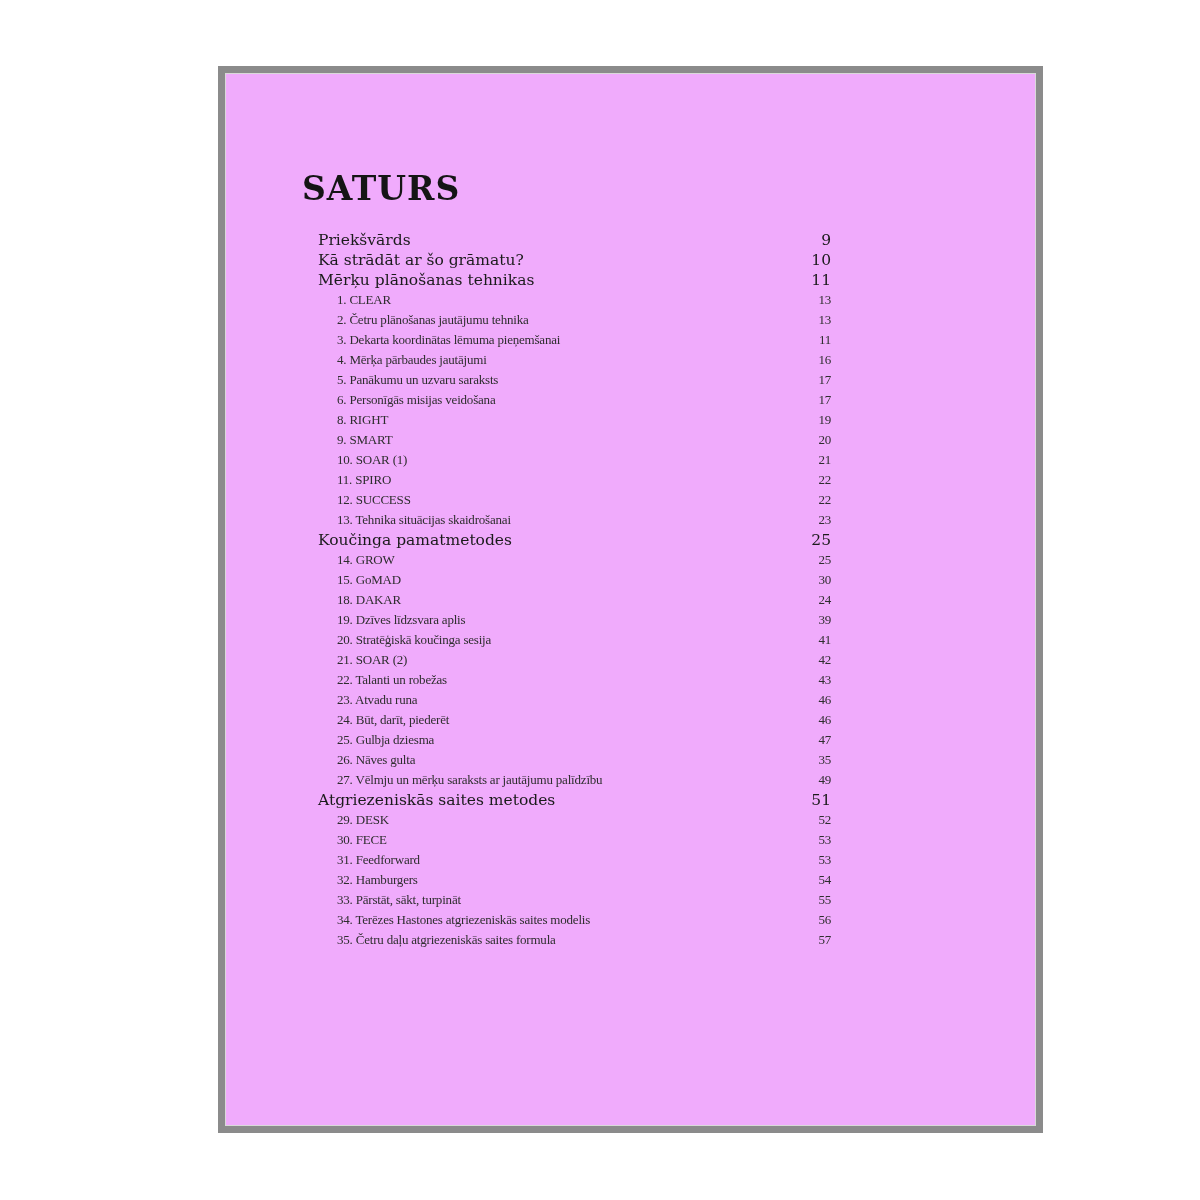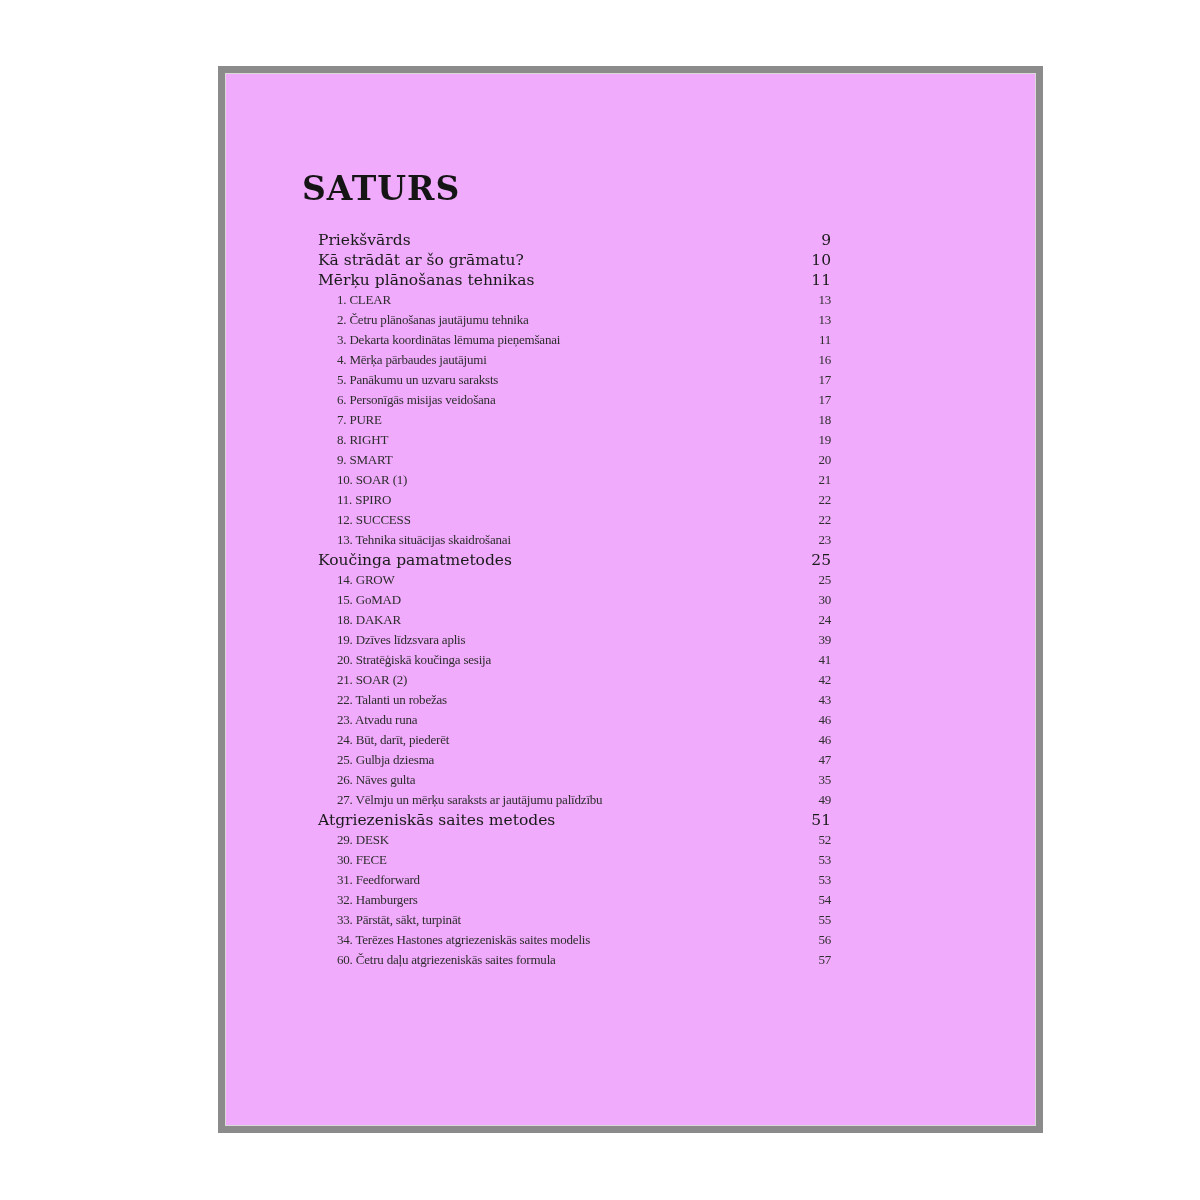"7. PURE" div.toc-row { html: <div> <span>7. PURE</span> <span>18</span> </div> -> none }
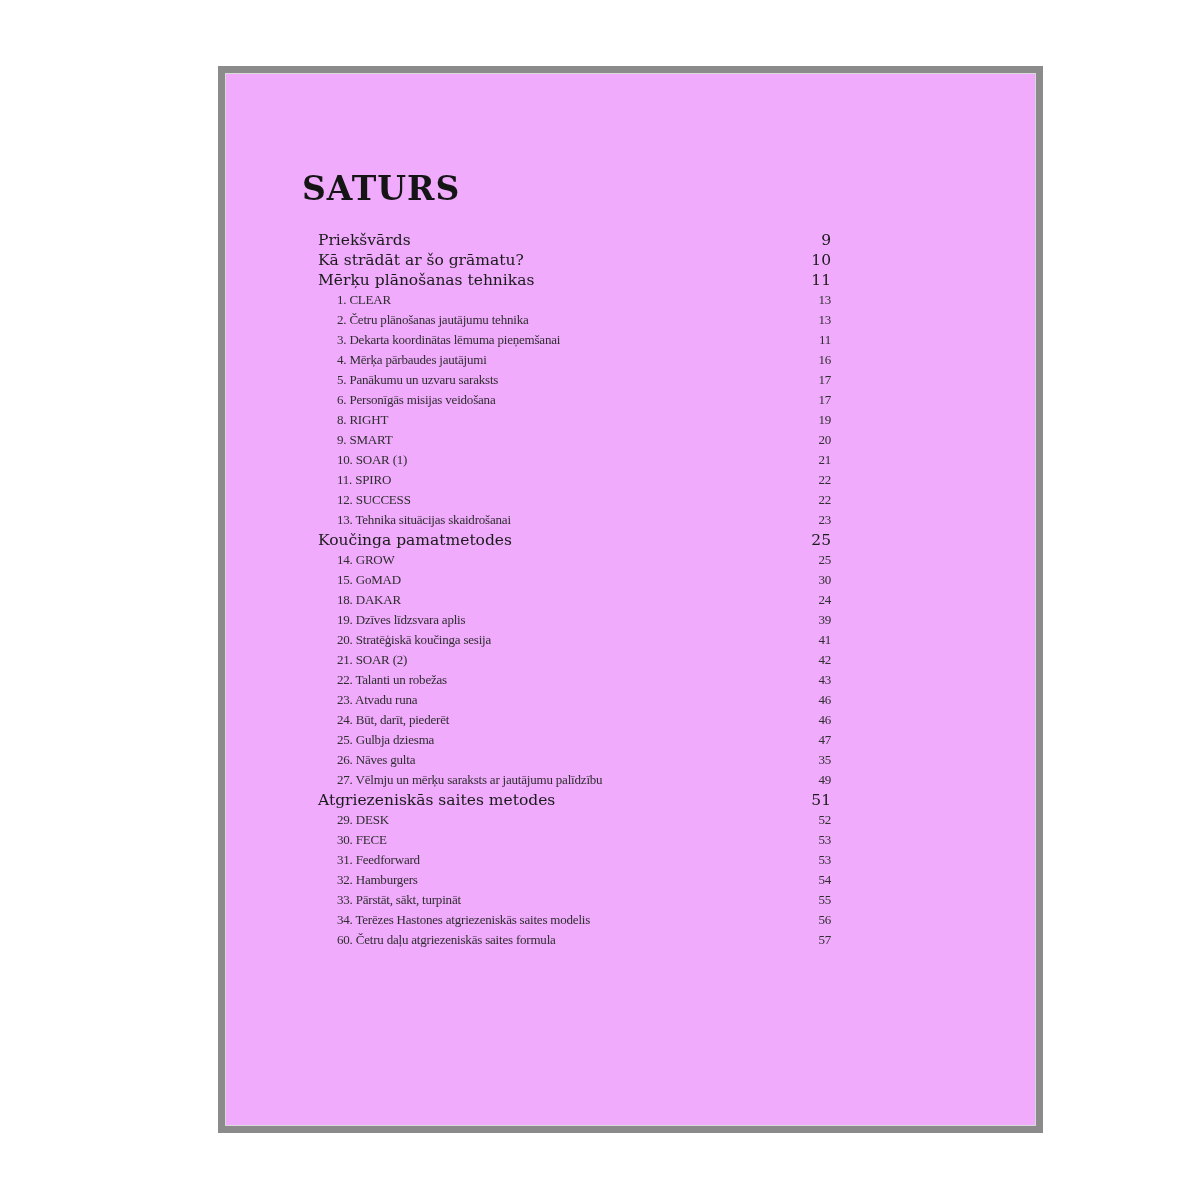"60. Četru daļu atgriezeniskās saites" span.label { text: 60 -> 35 }
